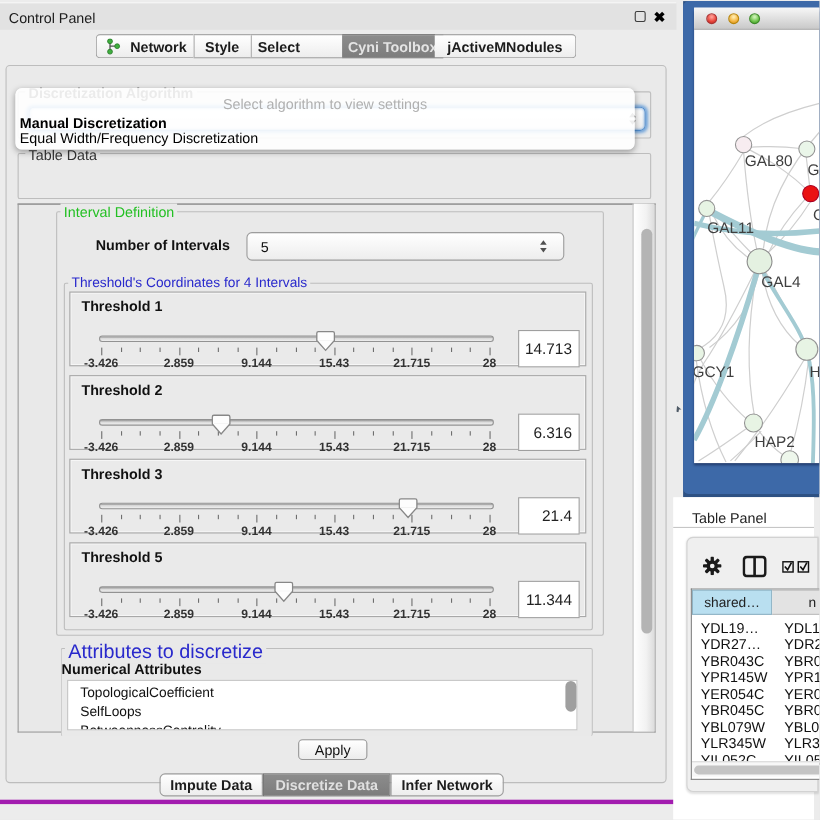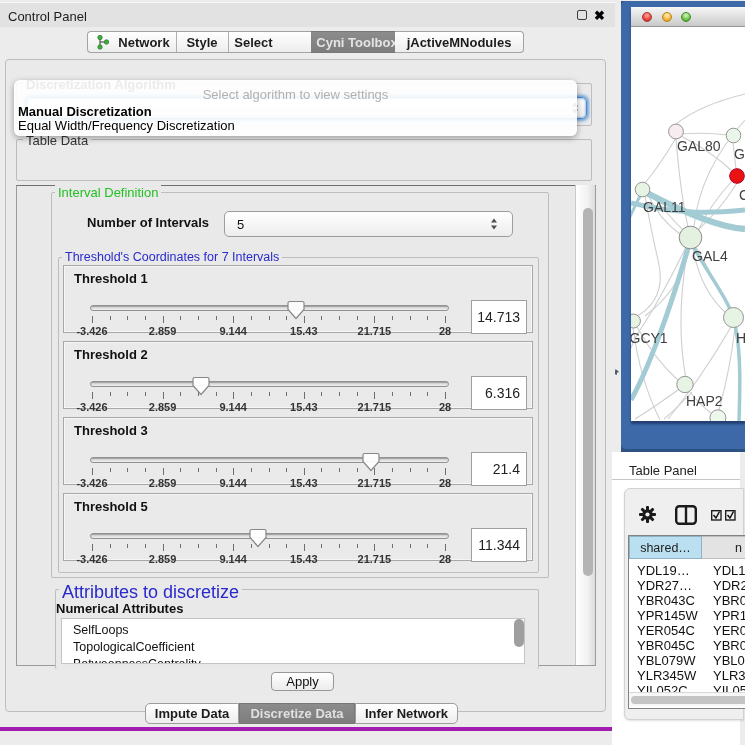"Threshold's Coordinates for 7 Intervals" div.gtitle { text: 7 -> 4 }
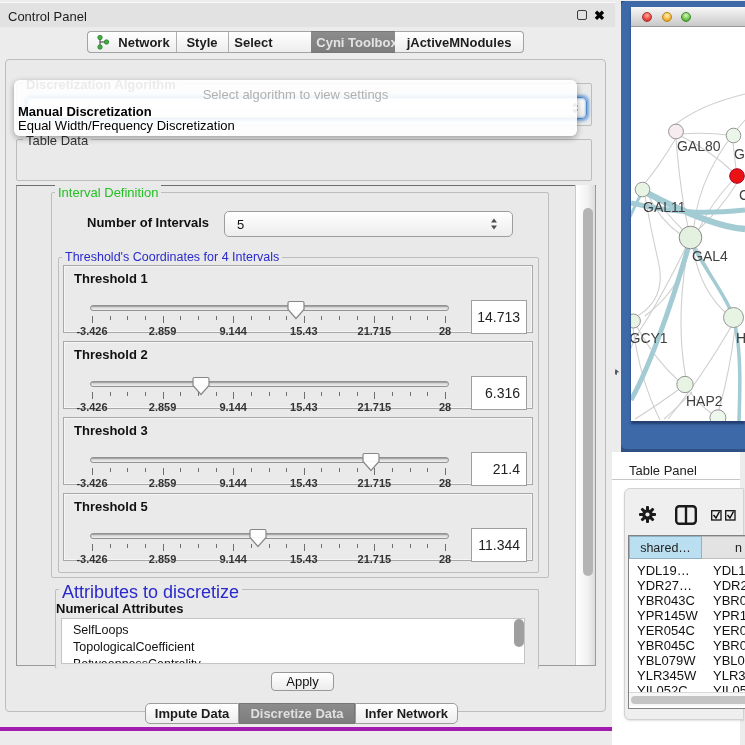"SelfLoops" div { order: before "TopologicalCoefficient" -> after "TopologicalCoefficient" }
